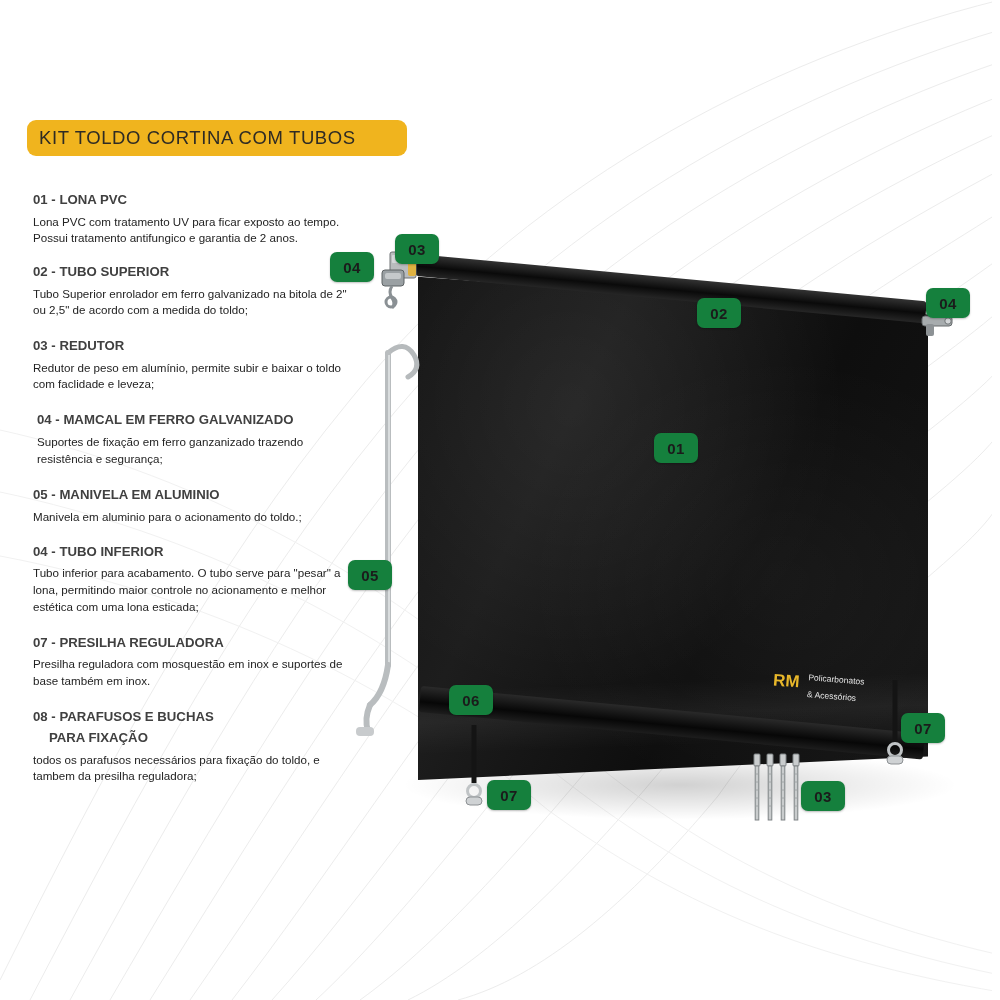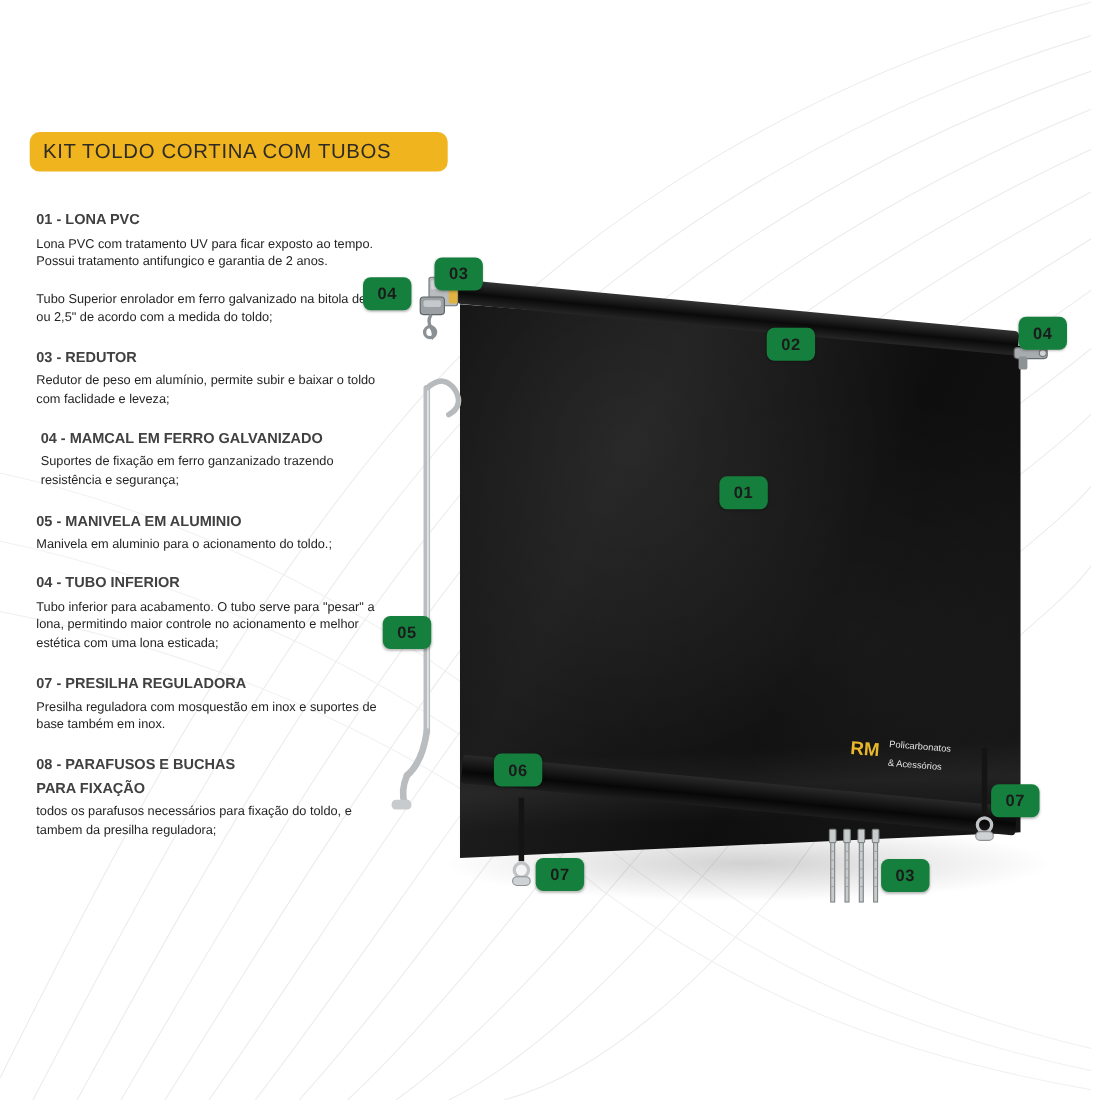"02 - TUBO SUPERIOR" p.spec-heading { html: none -> <p>02 - TUBO SUPERIOR</p> }
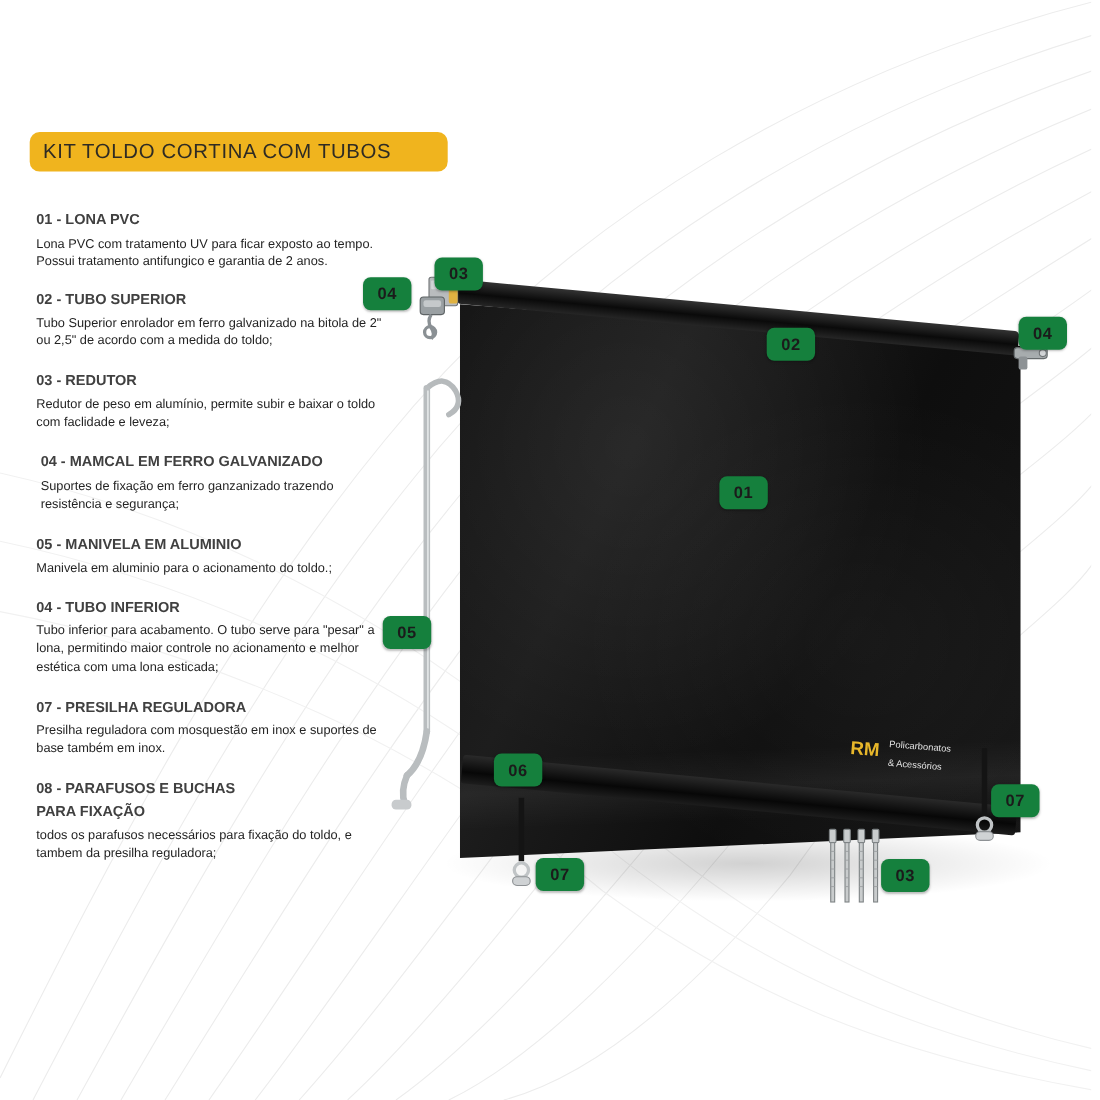"PARA FIXAÇÃO" p.spec-heading { margin-left: none -> 16px }
